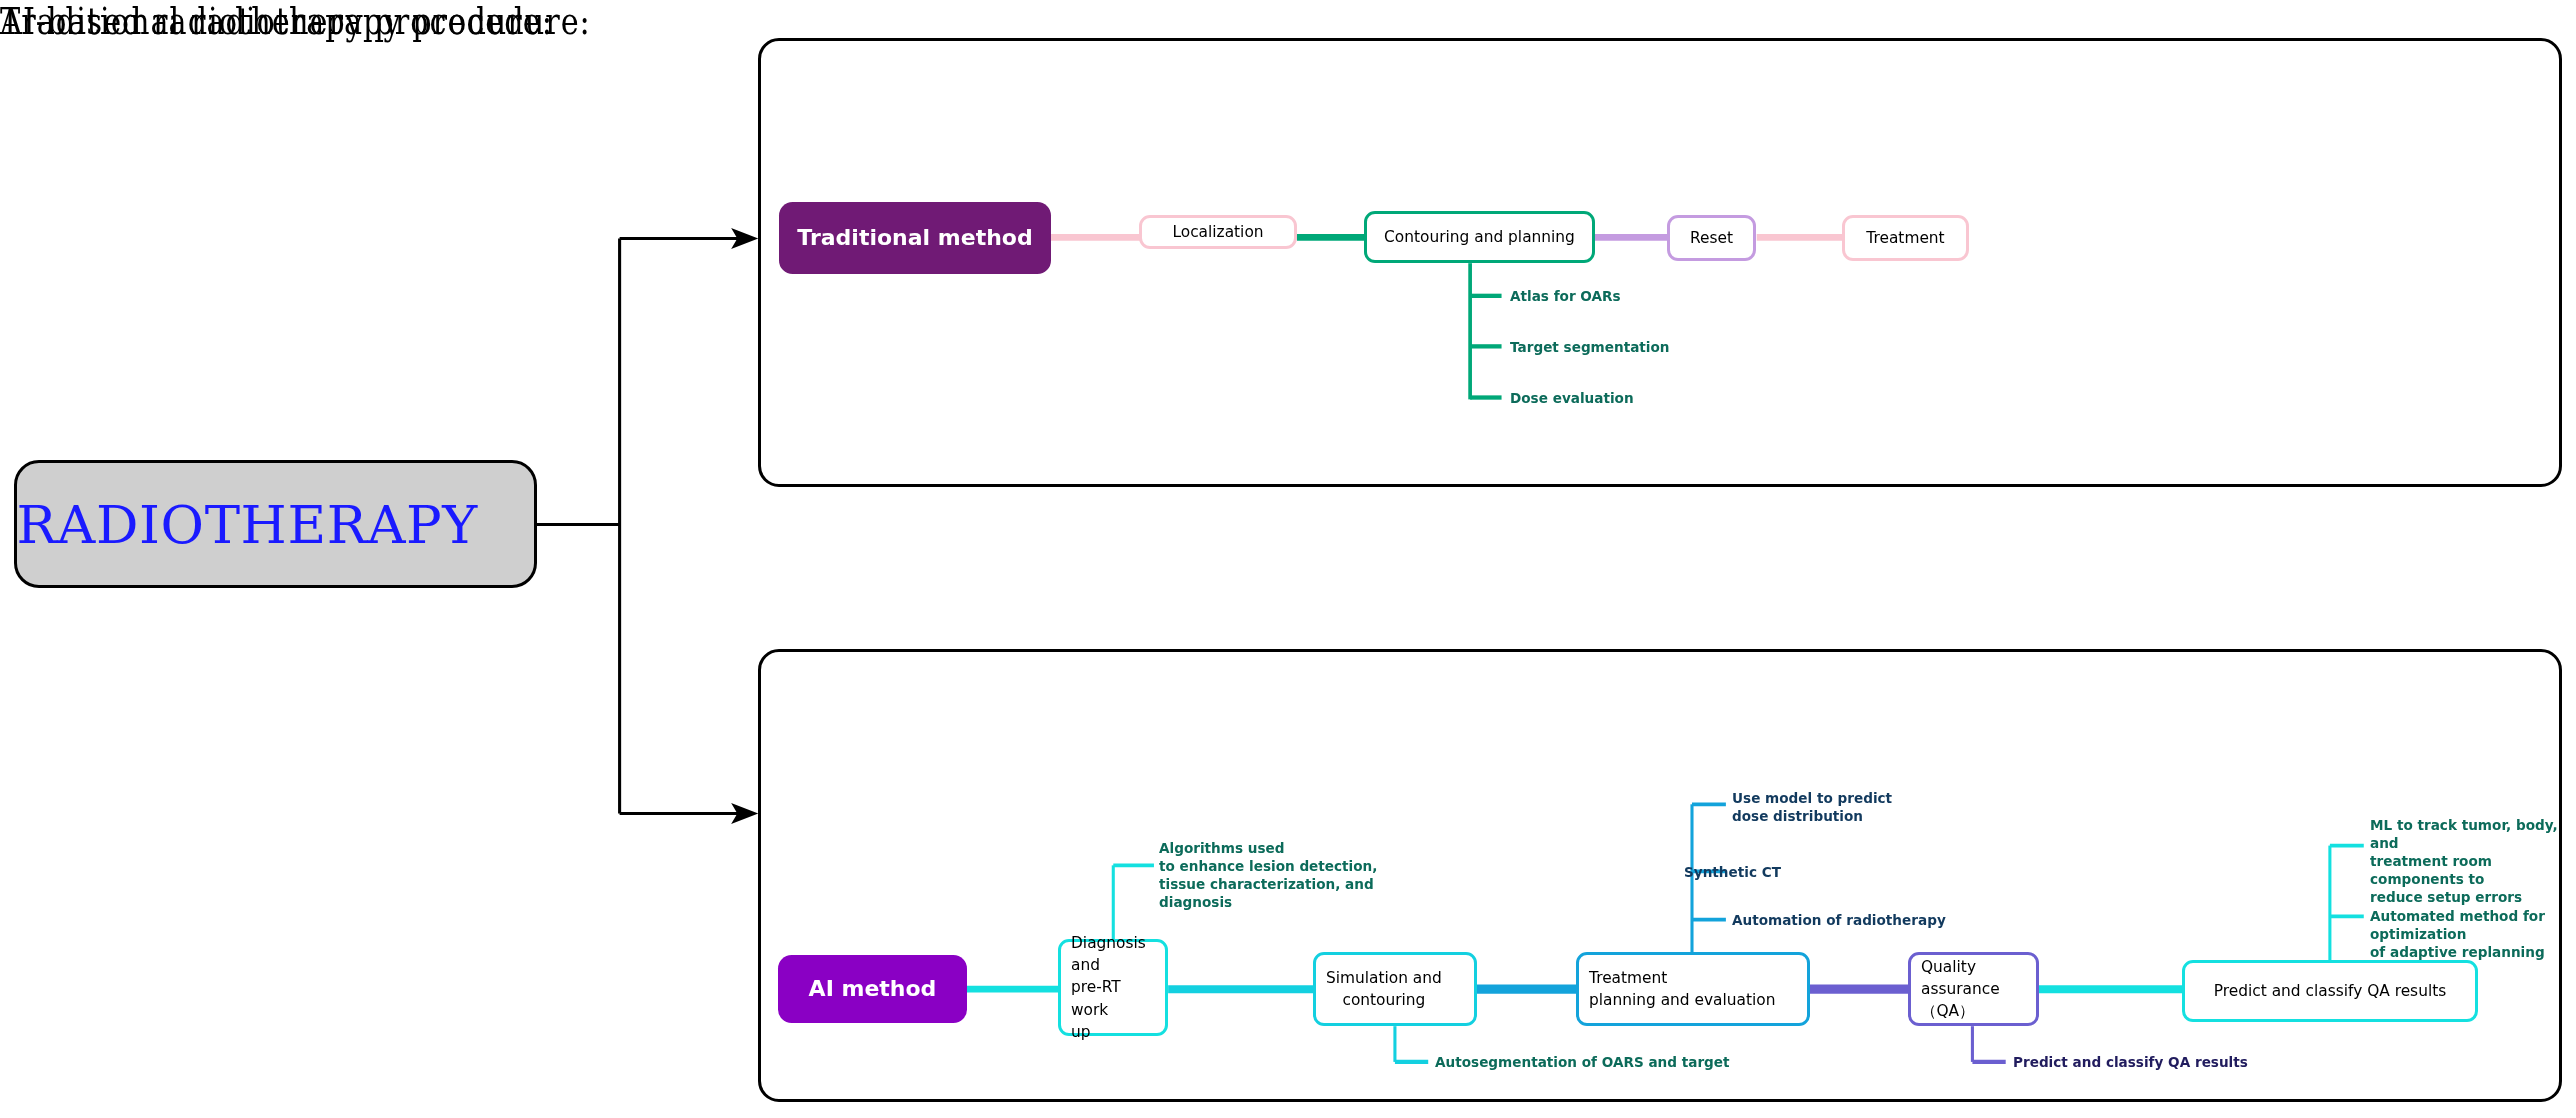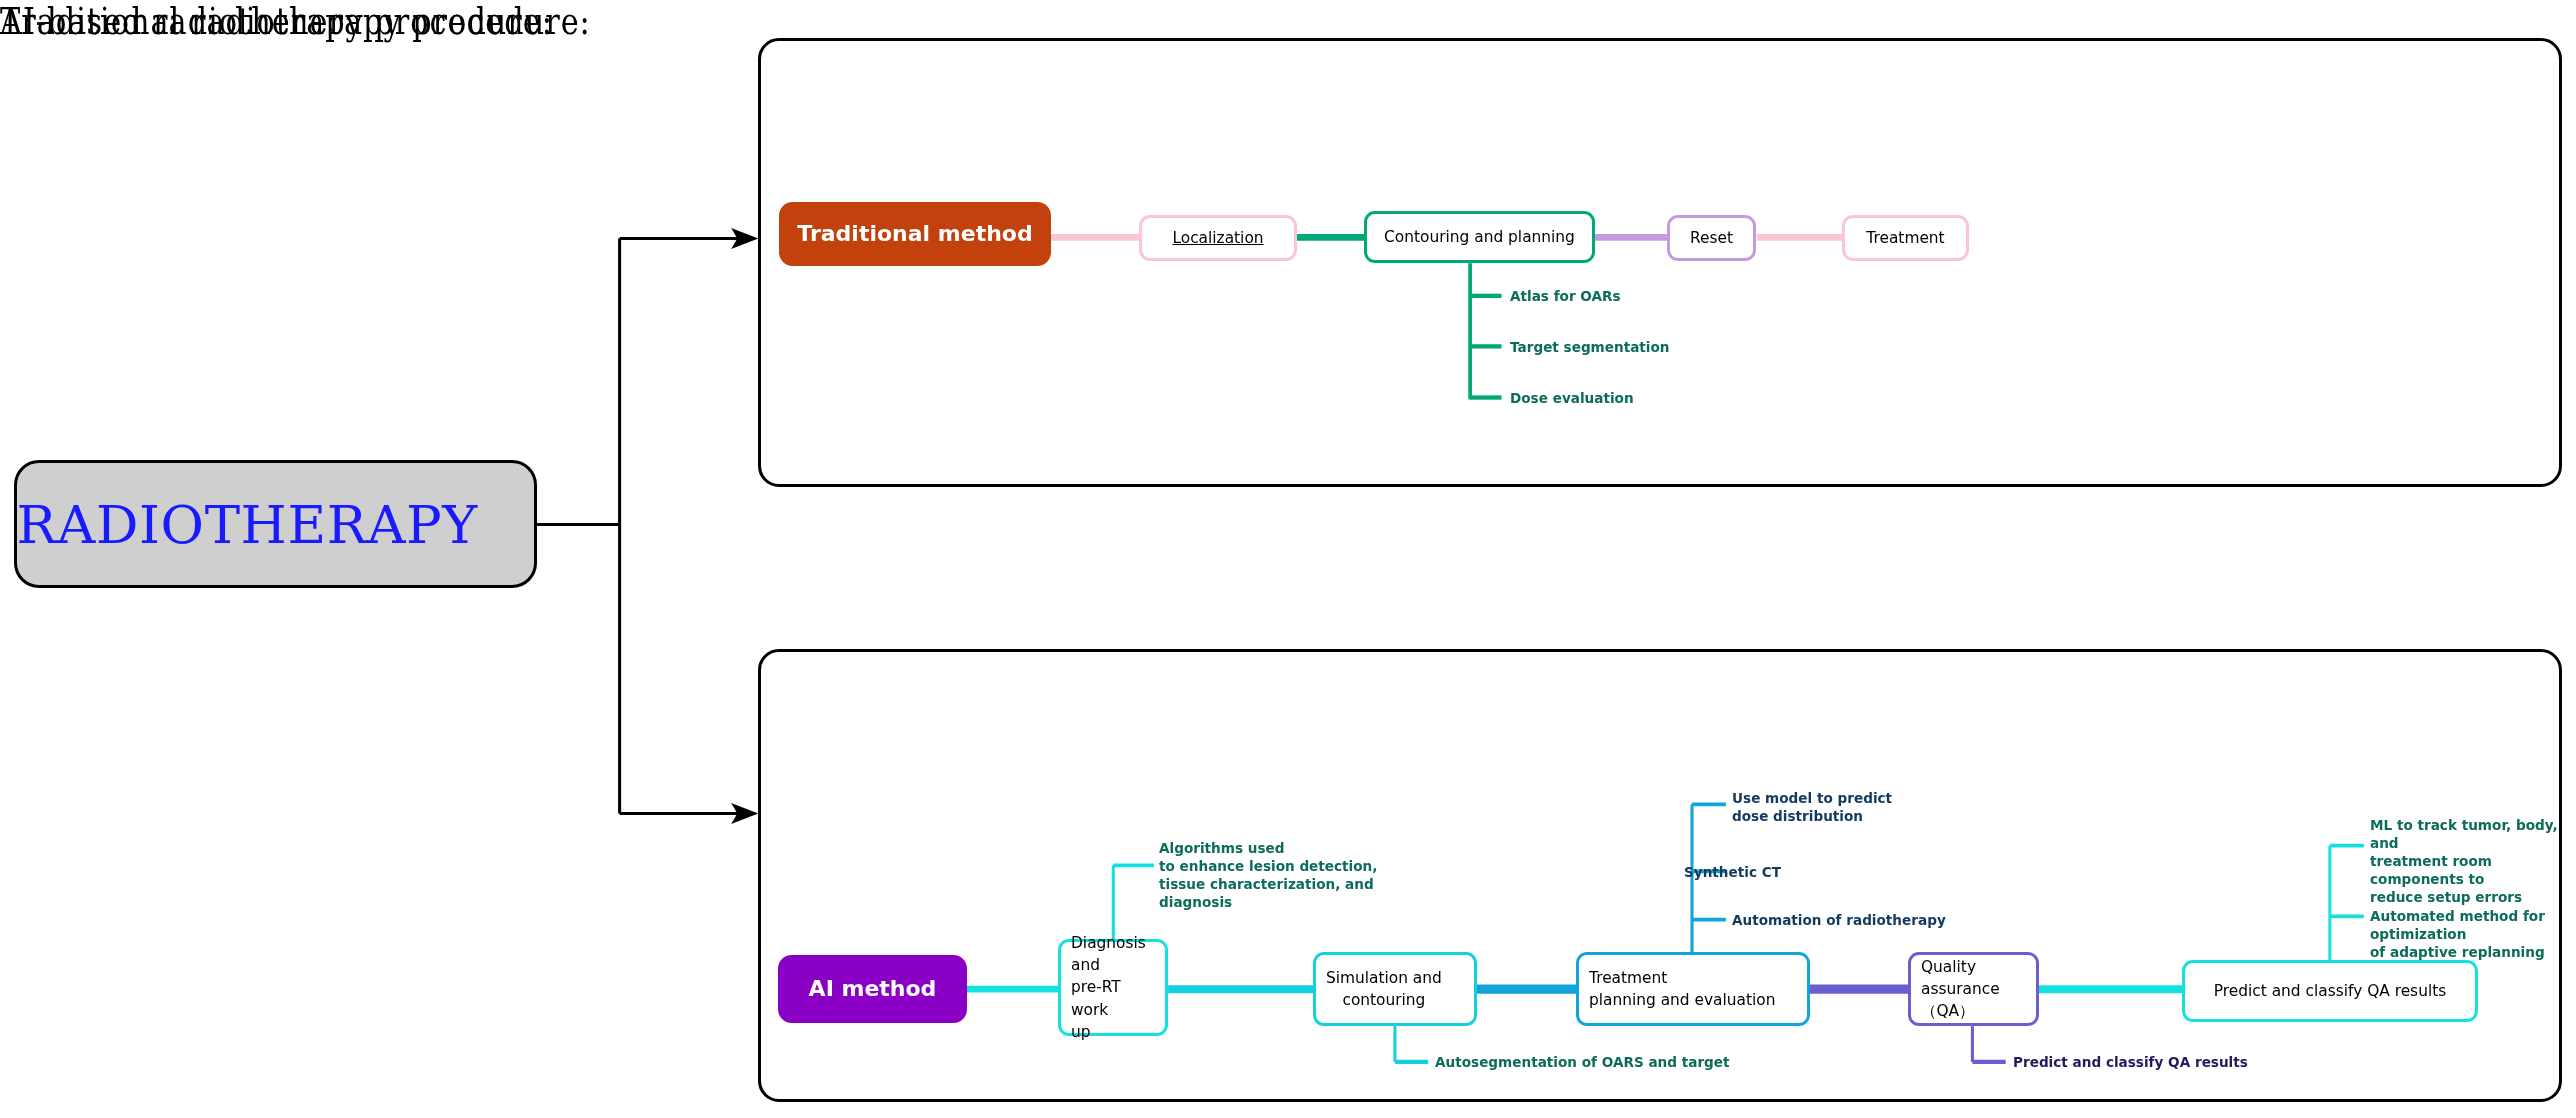"Traditional method" #n-trad { background: #c2410c -> #701a75; height: 64px -> 72px }
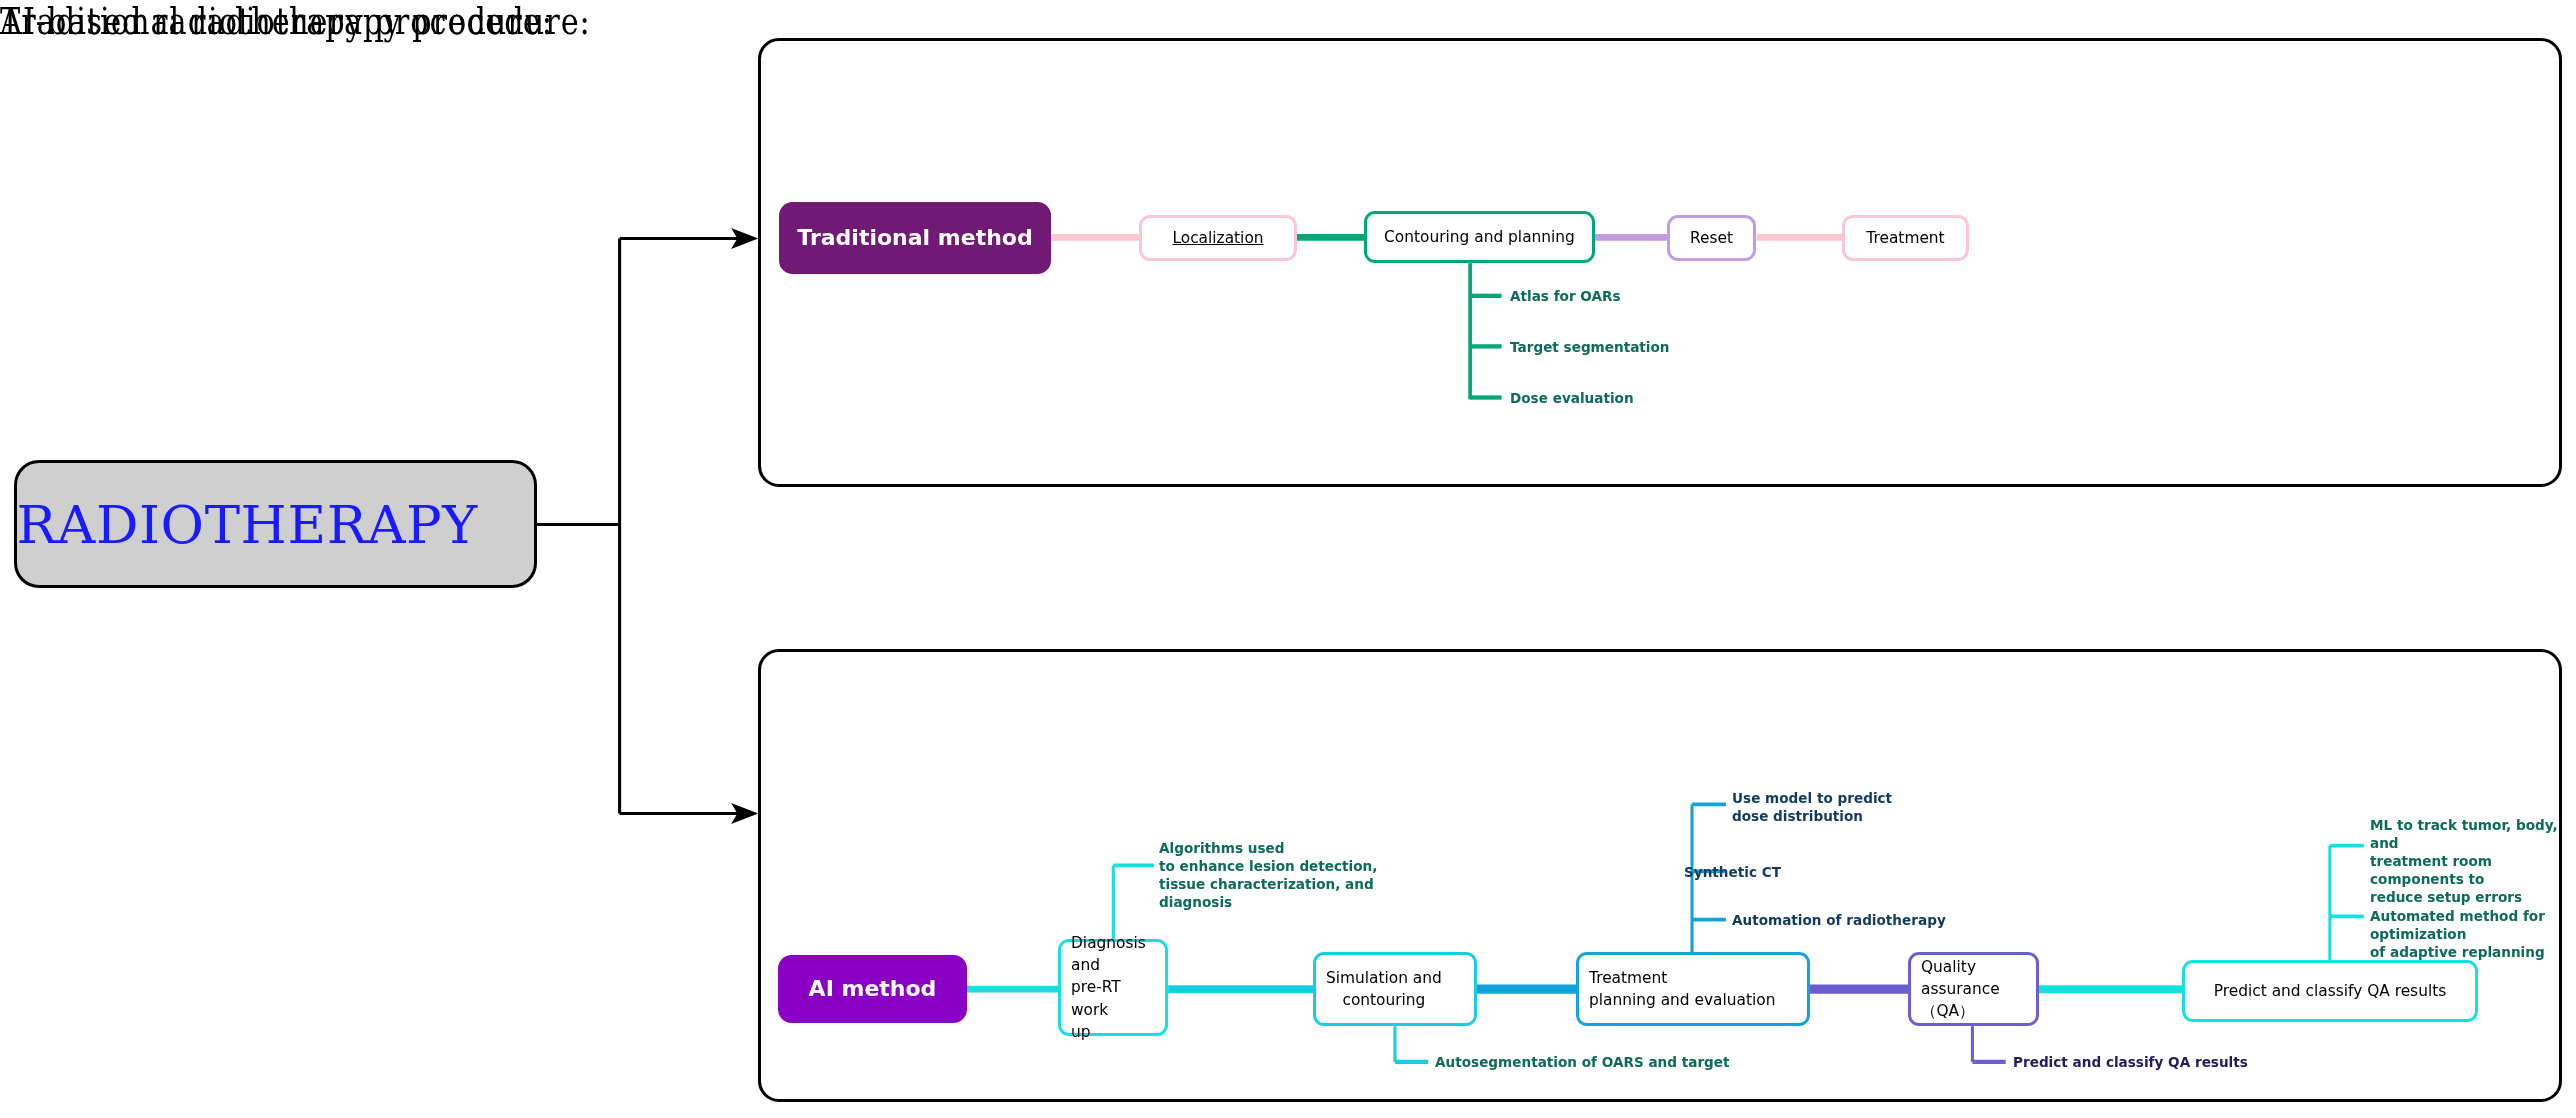"Localization" #n-local { height: 46px -> 34px; text-decoration: underline -> none }
